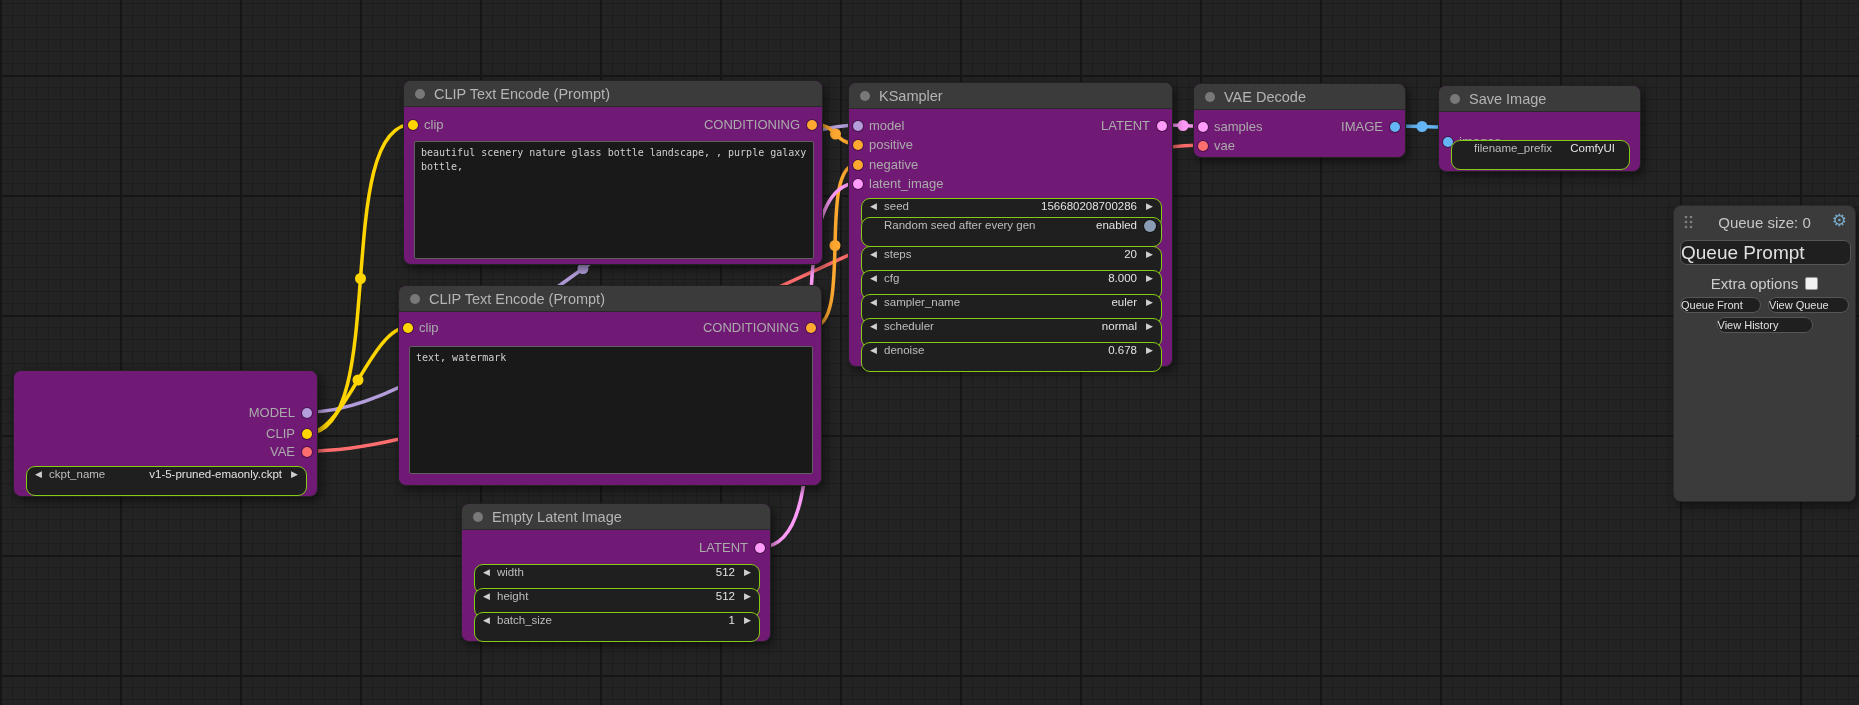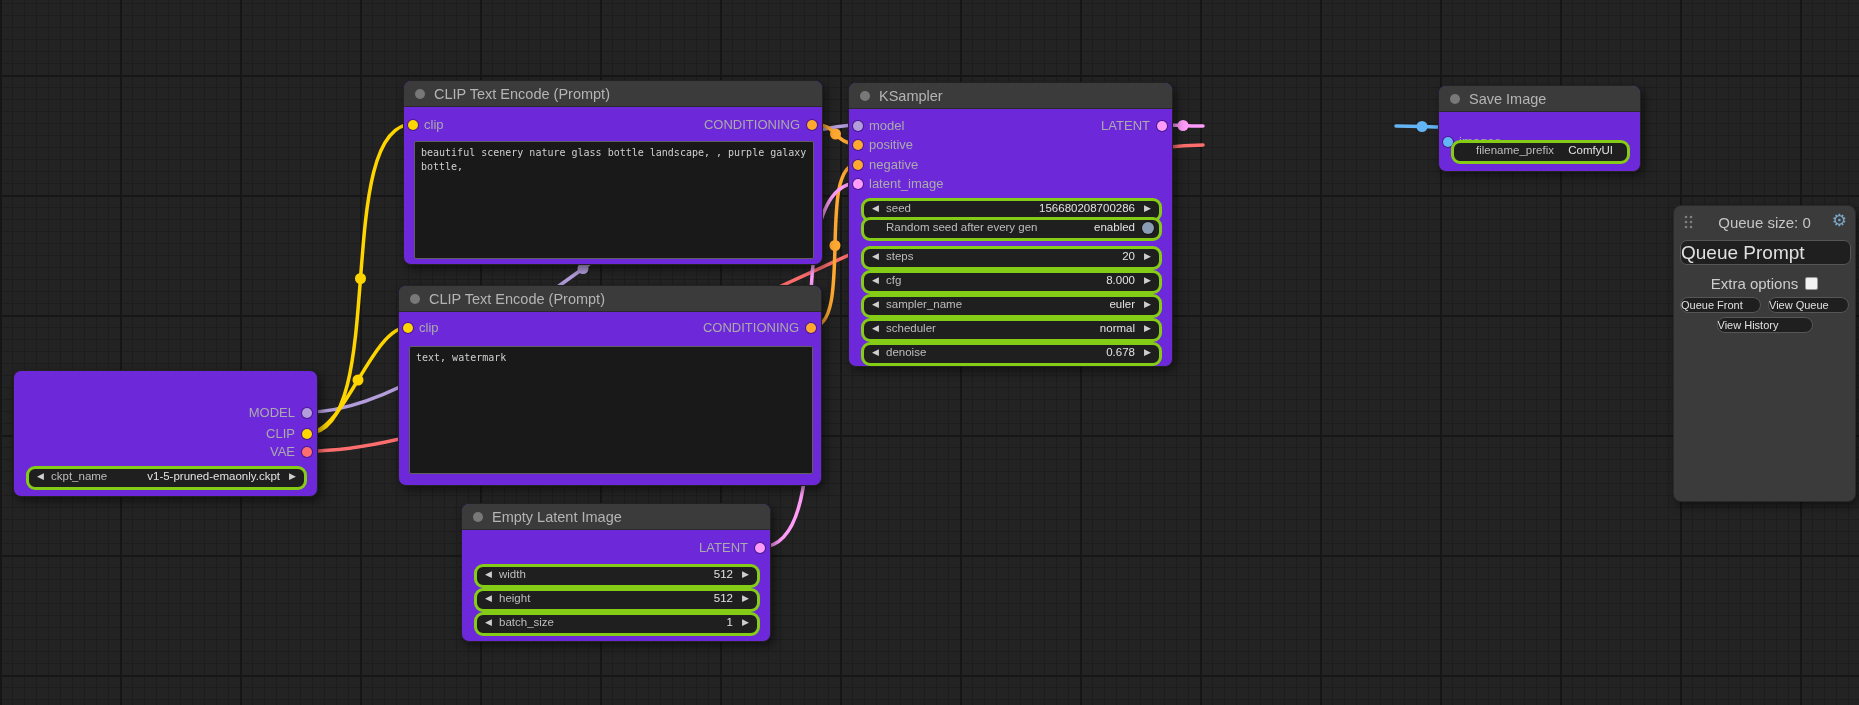"CLIP Text Encode (Prompt)" .node { background: #6d28d9 -> #701a75 }
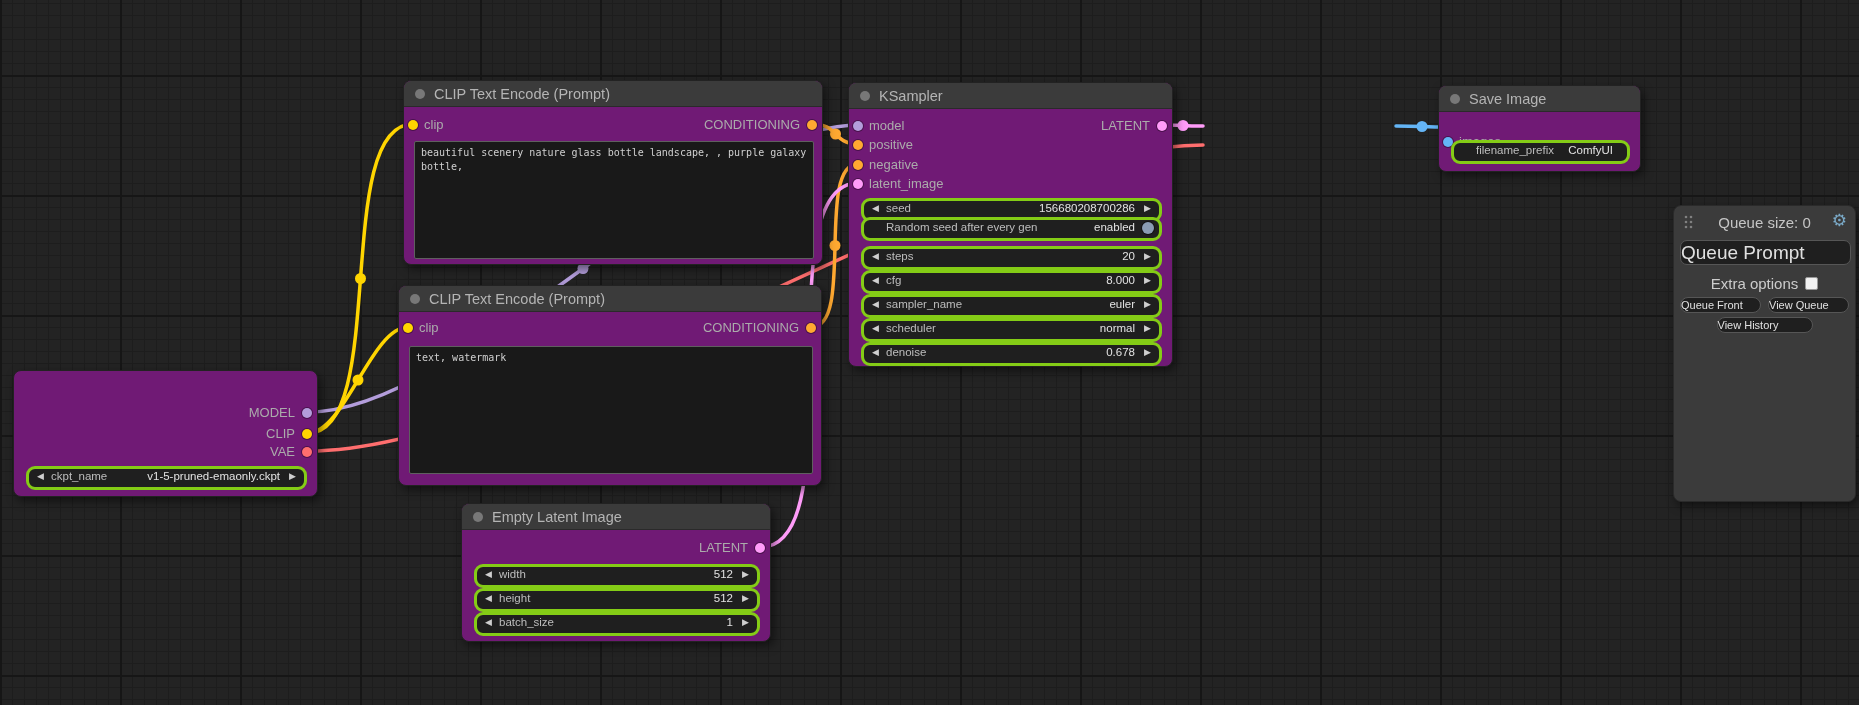"VAE Decode" div.node { html: none -> <div> <div><span></span><span>VAE Decode</span></div> <div> <span></span> <span>samples</span> </div> <div> <span></span> <span>vae</span> </div> <div> <span></span> <span>IMAGE</span> </div> </div> }
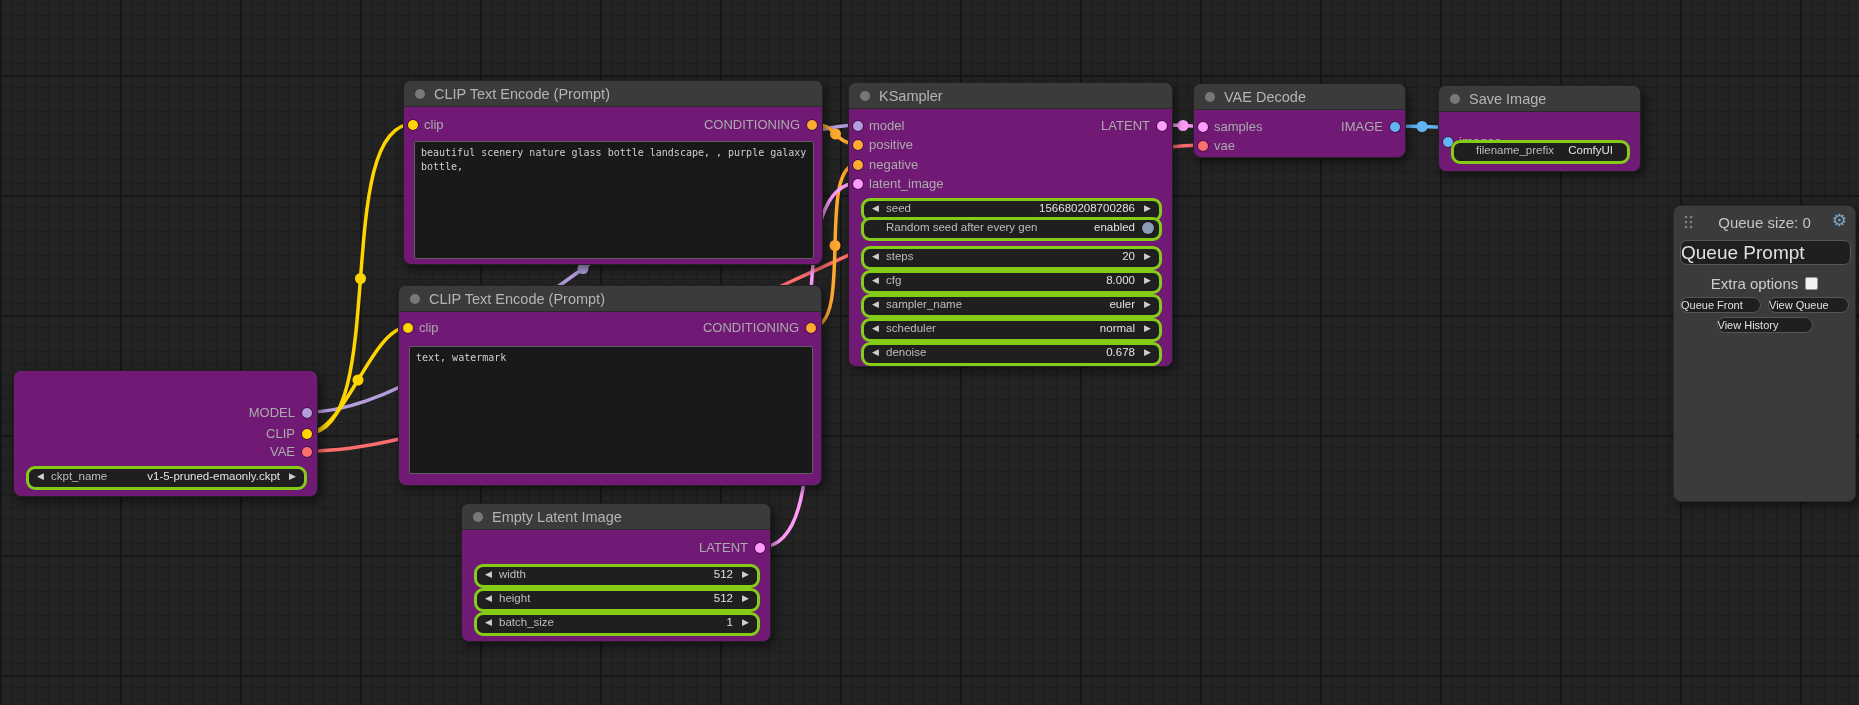"filename_prefix" .widget { border: 3px solid #84cc16 -> 1px solid #84cc16; height: 24px -> 30px }
